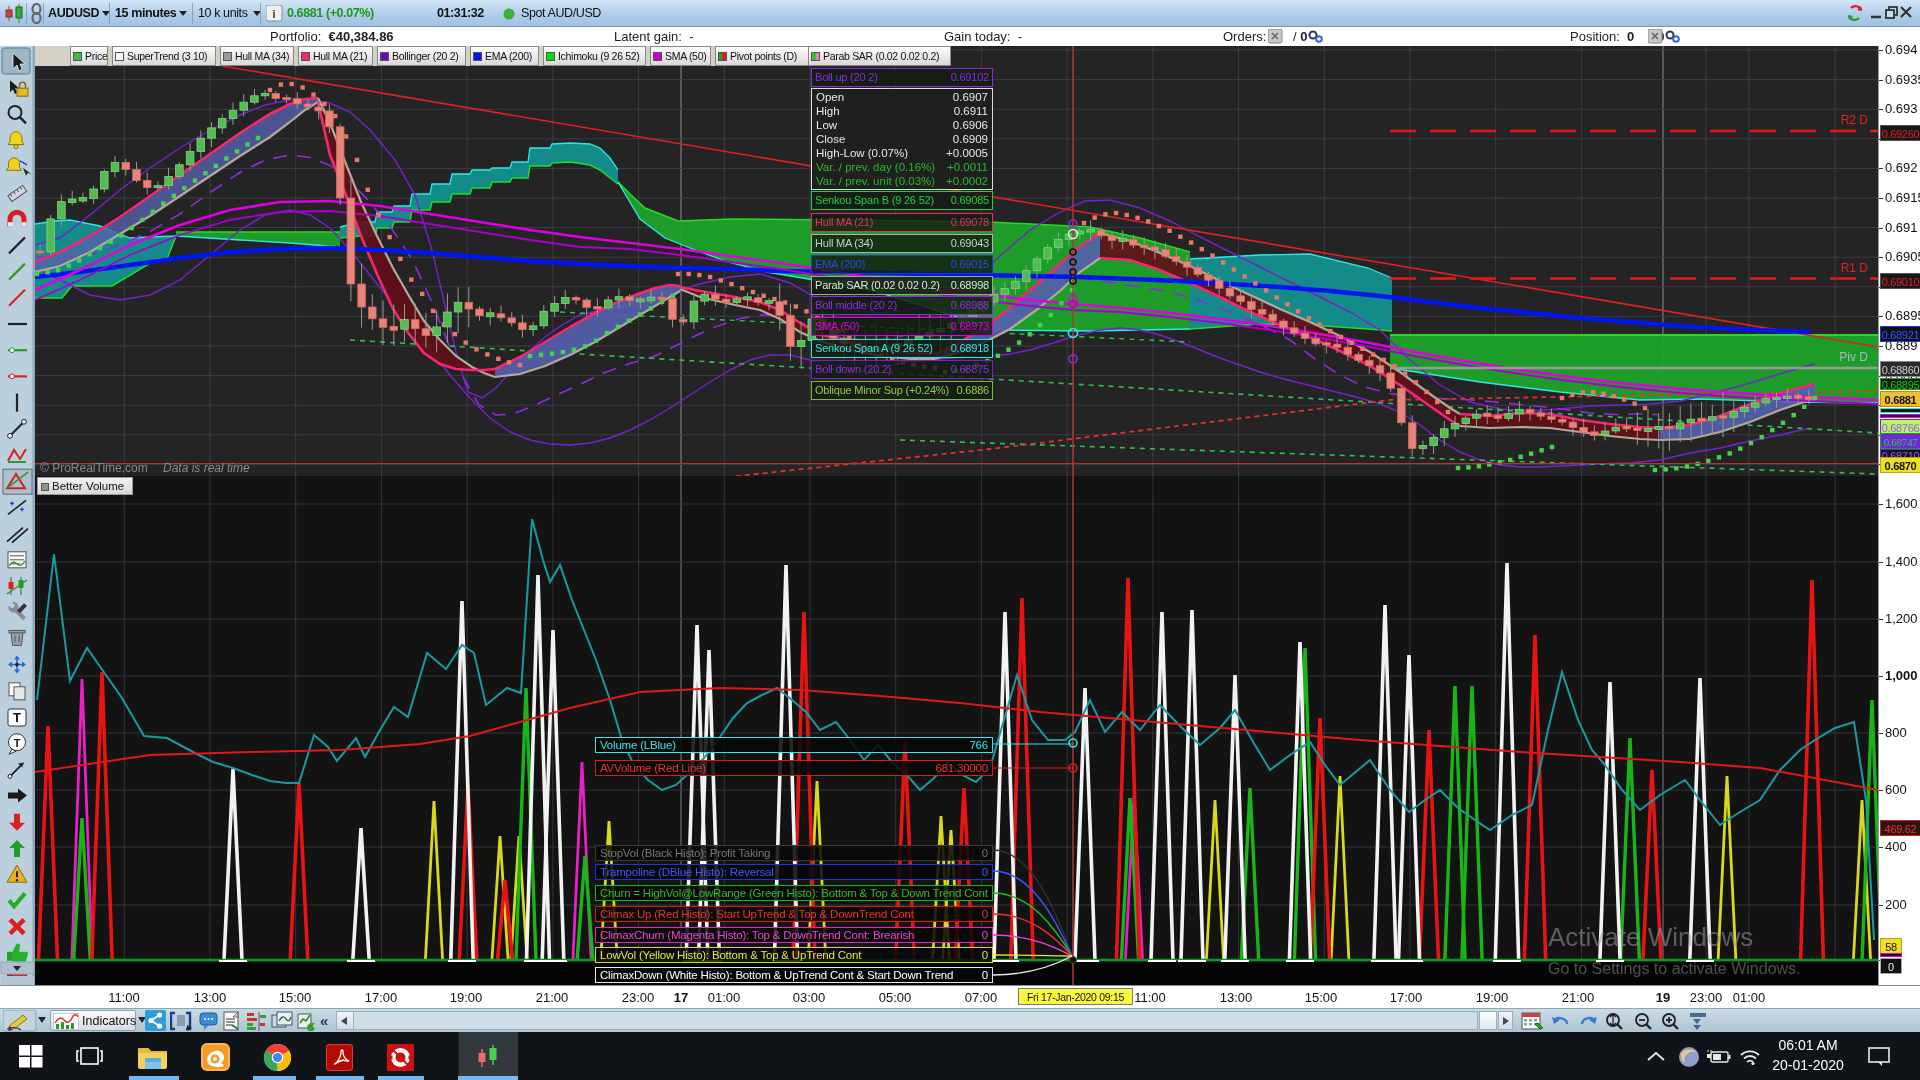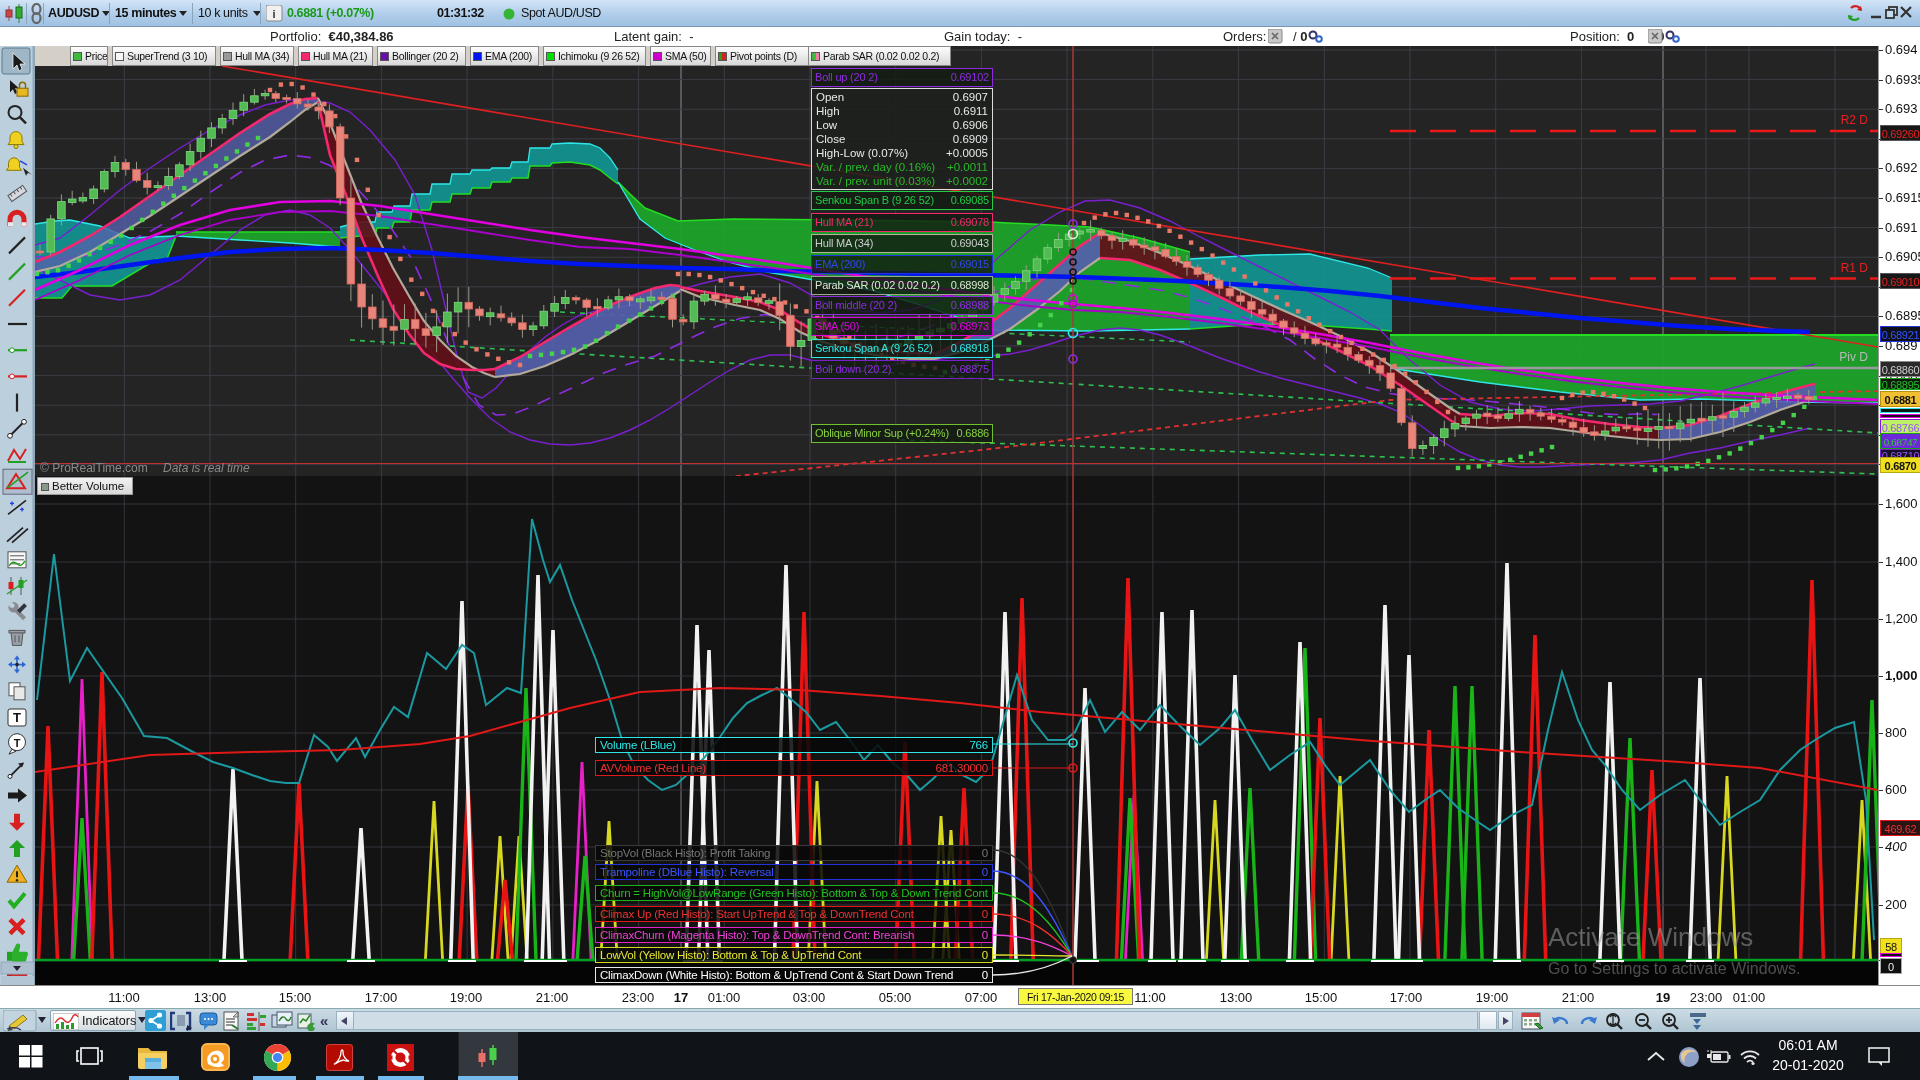"Oblique Minor Sup (+0.24%)" div.lgb { margin-top: 43px -> none }
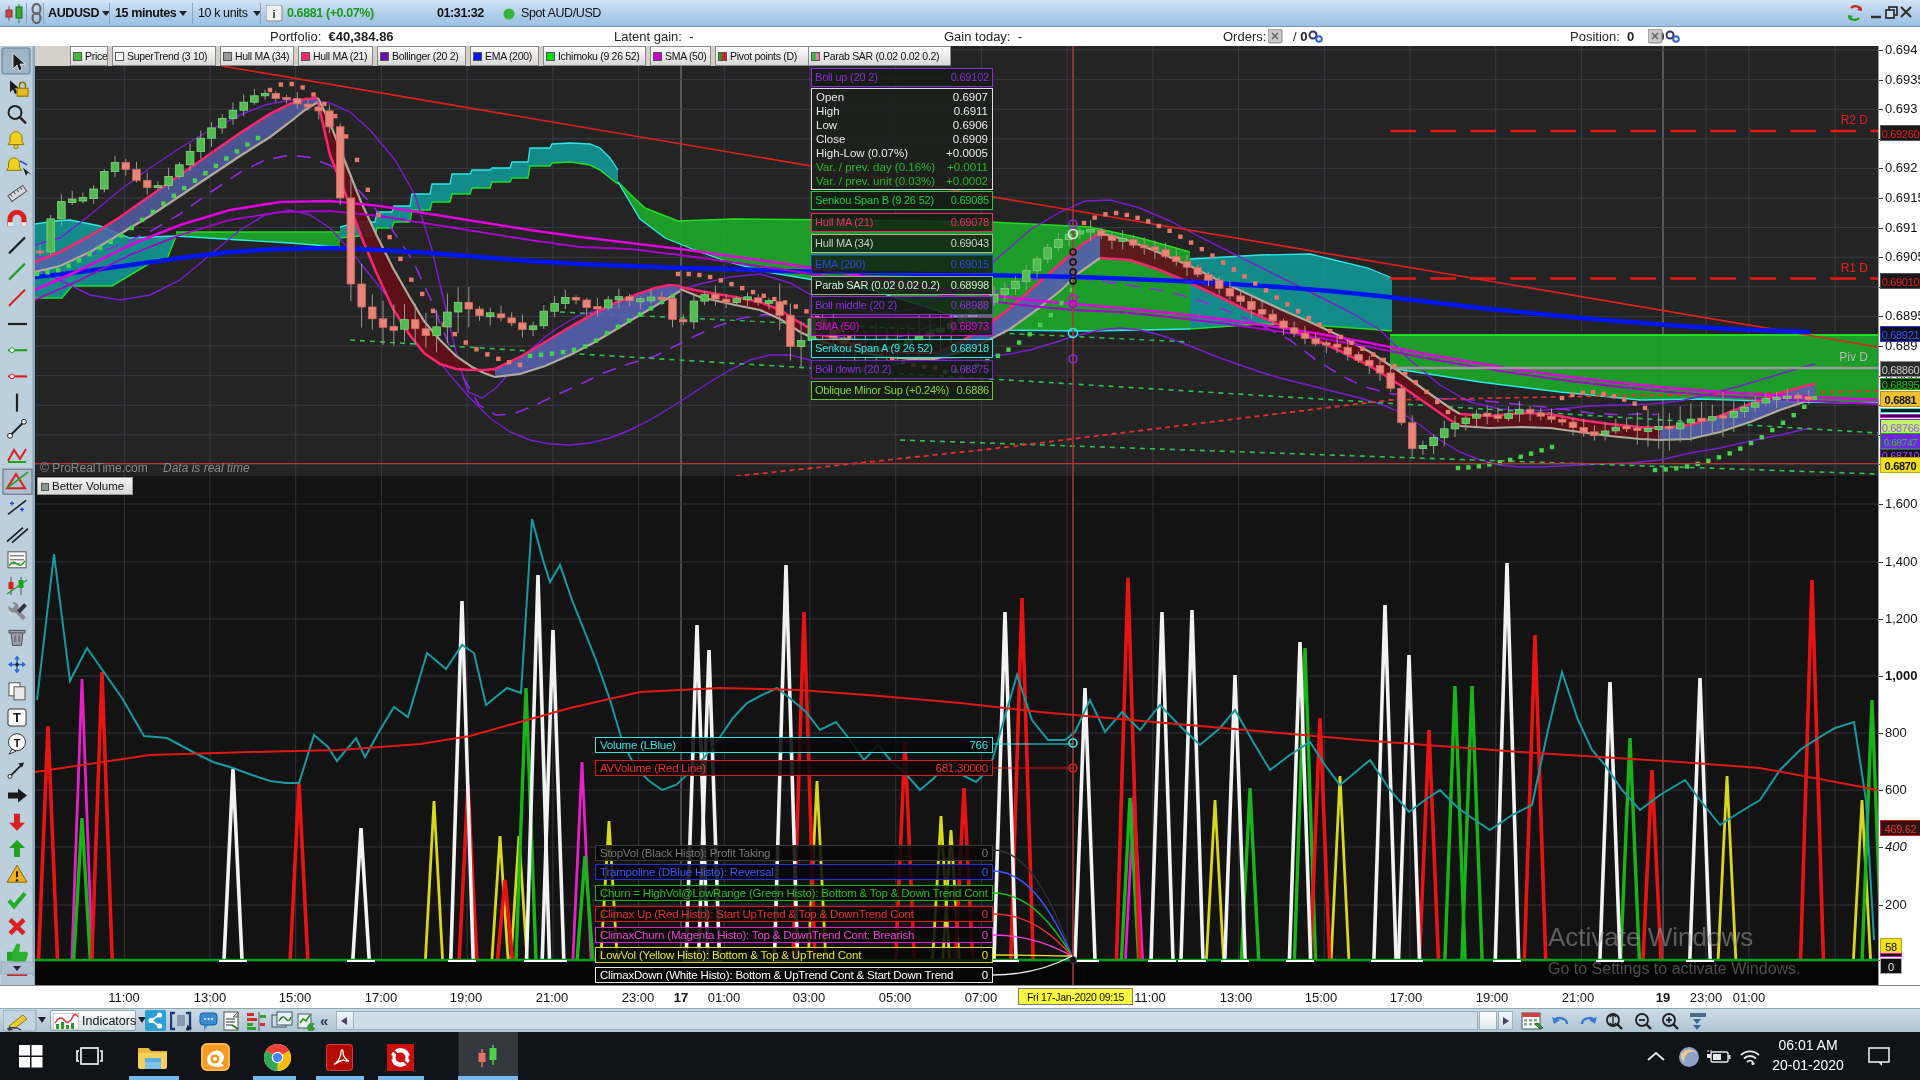"400" div.pl { font-style: italic -> none }
